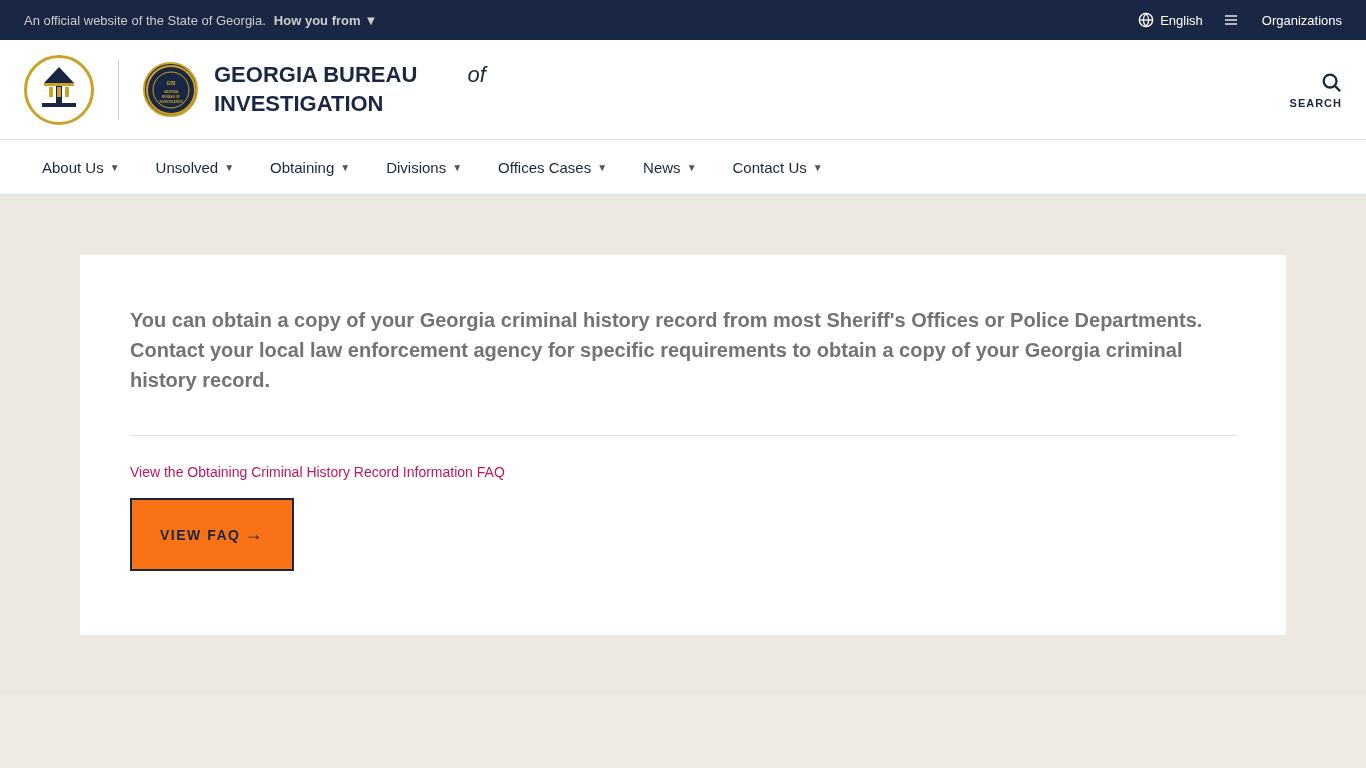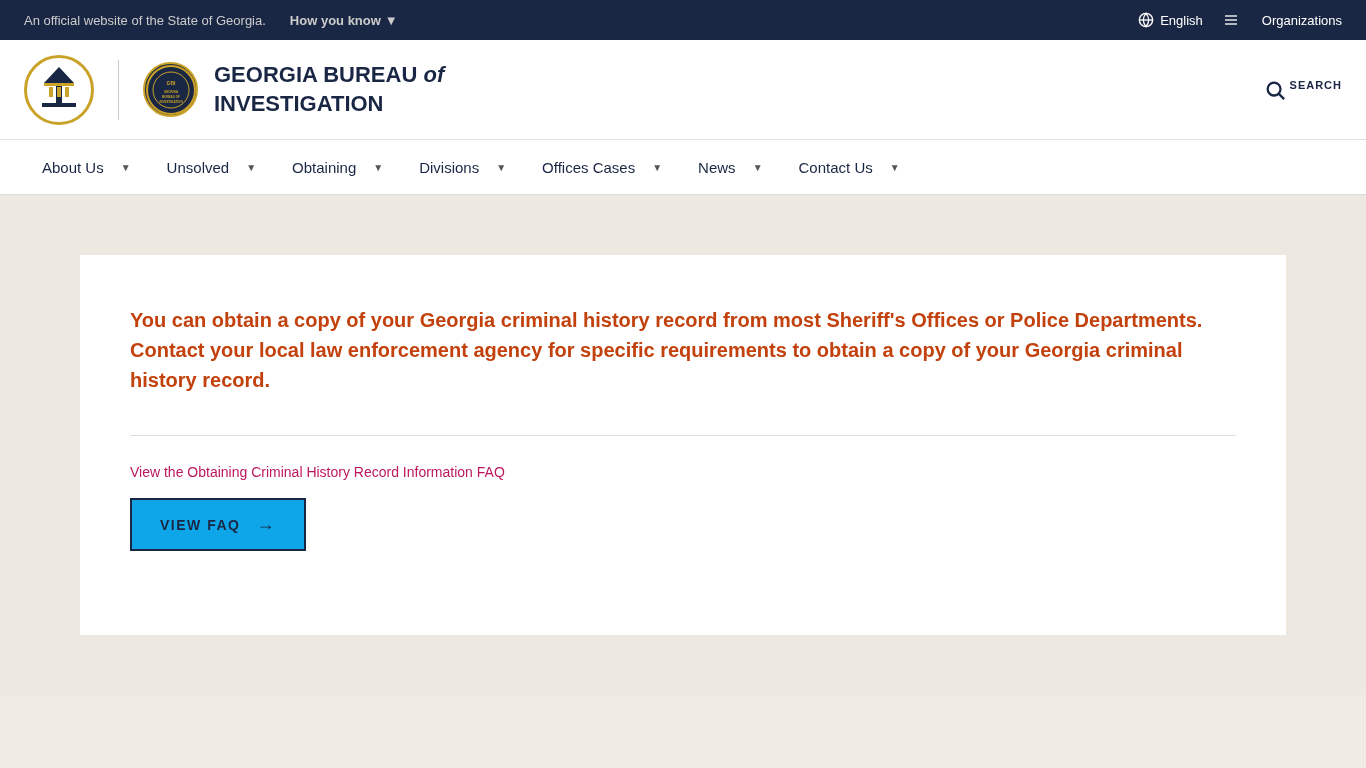"An official website of the" .top-bar-left { gap: 24px -> 8px }
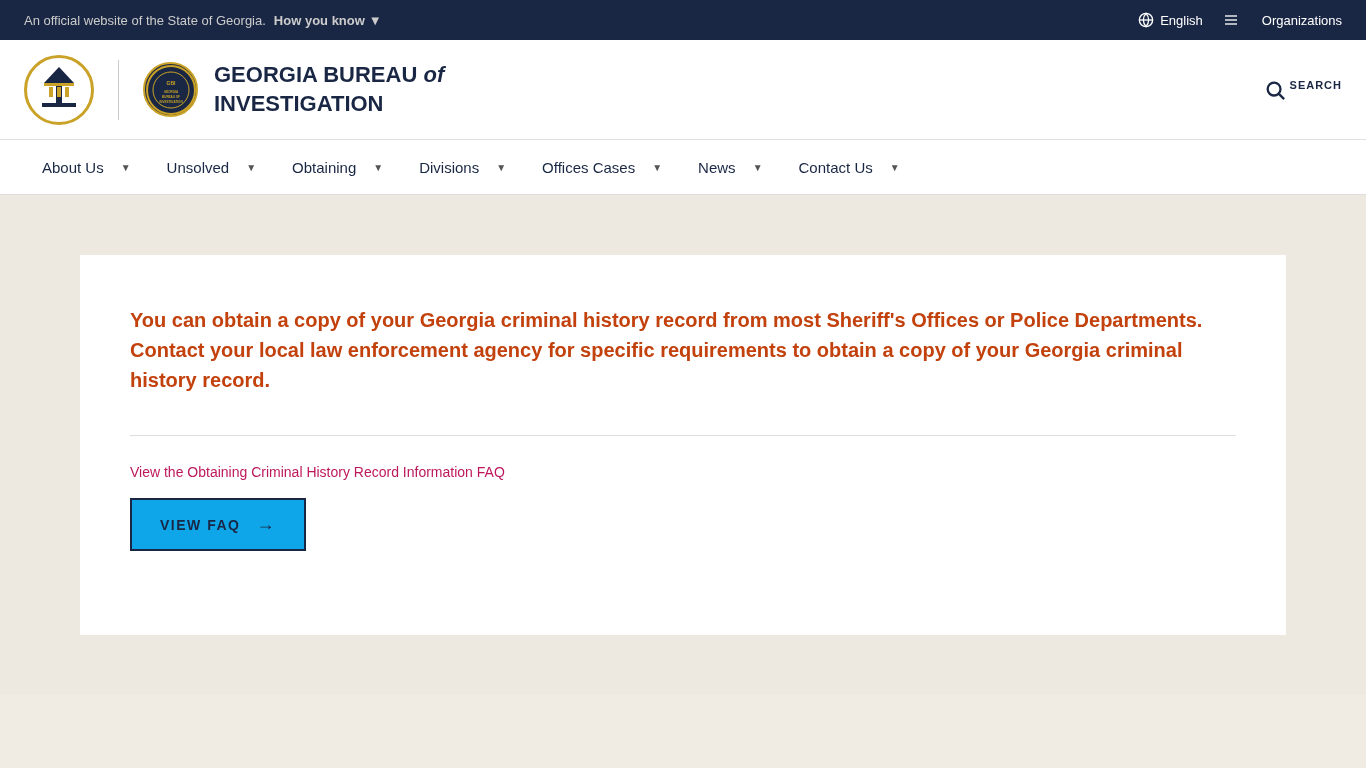"How you know" span { text: know -> from }
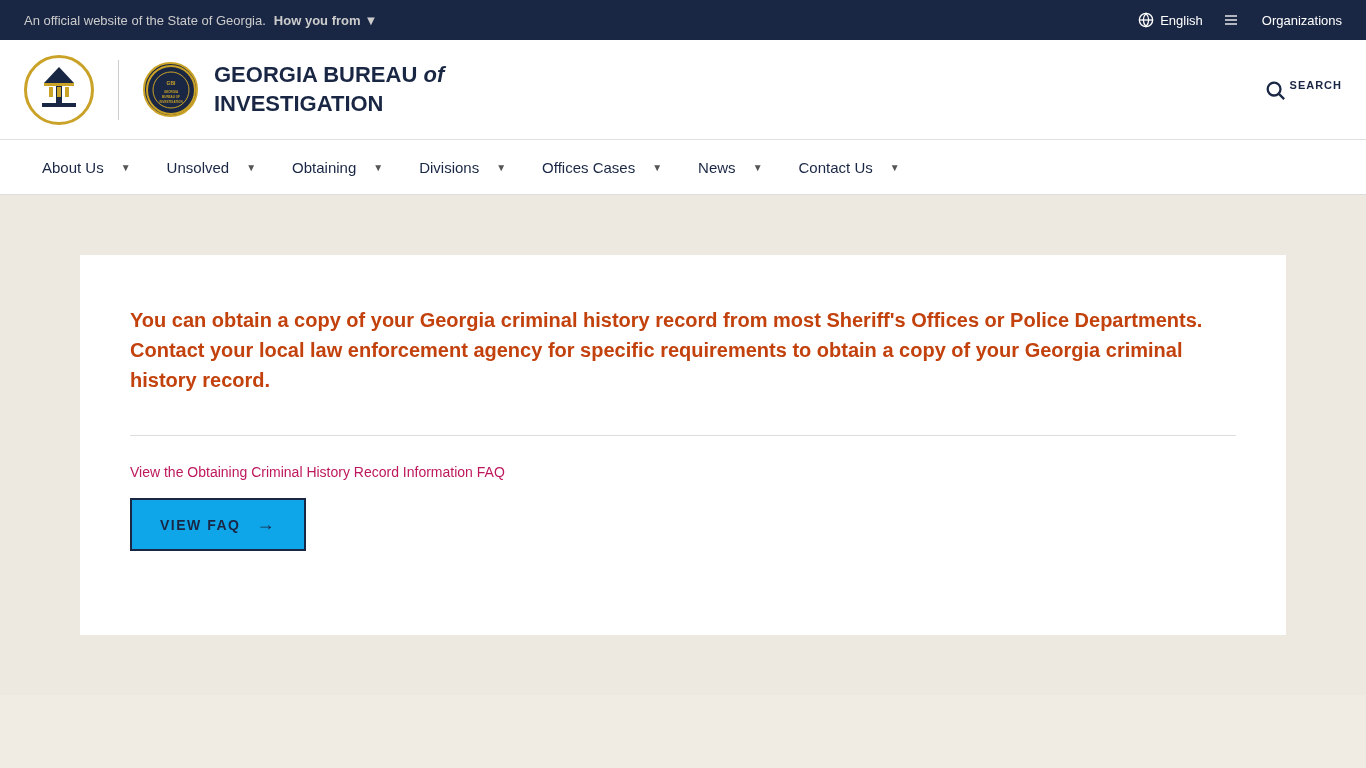"of" .org-name em { font-weight: bold -> normal; margin-left: none -> 44px }
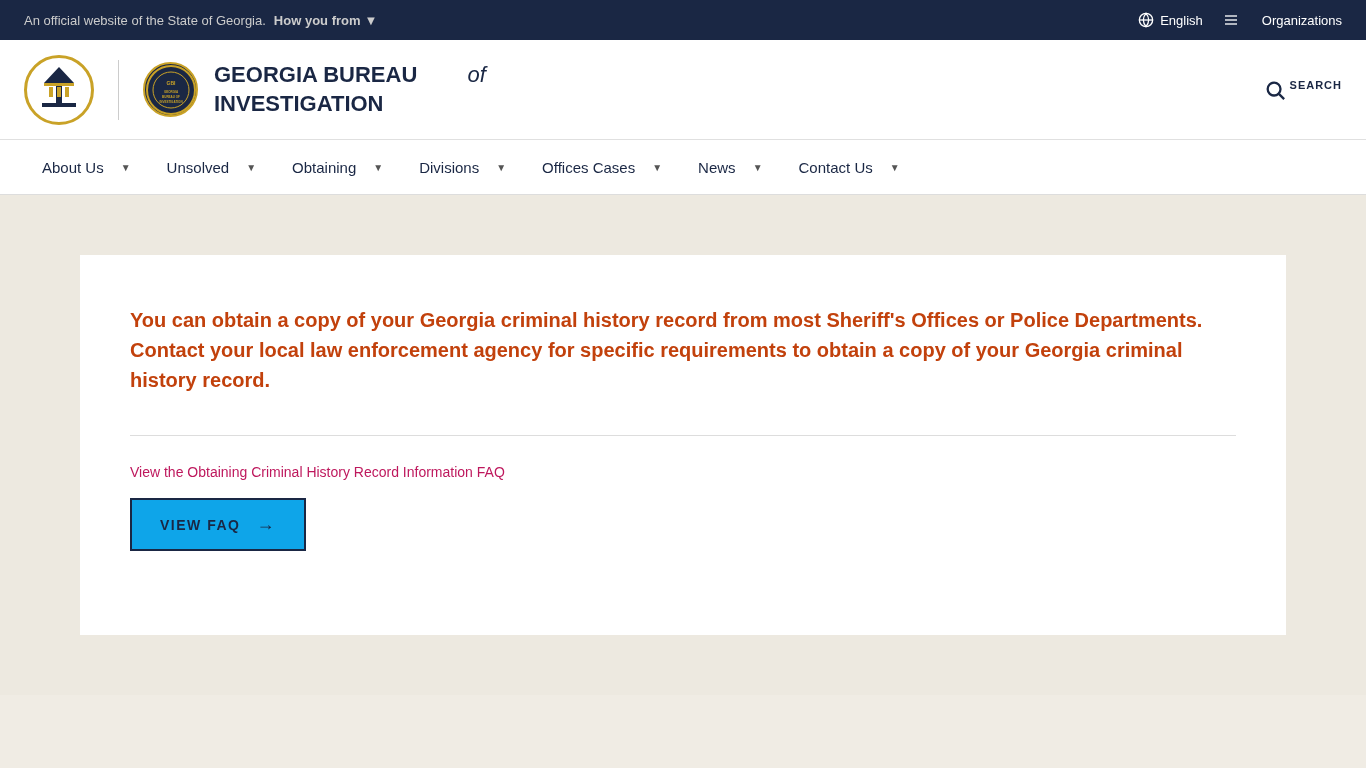"SEARCH" .search-btn { align-items: flex-start -> flex-end; flex-direction: row -> column }
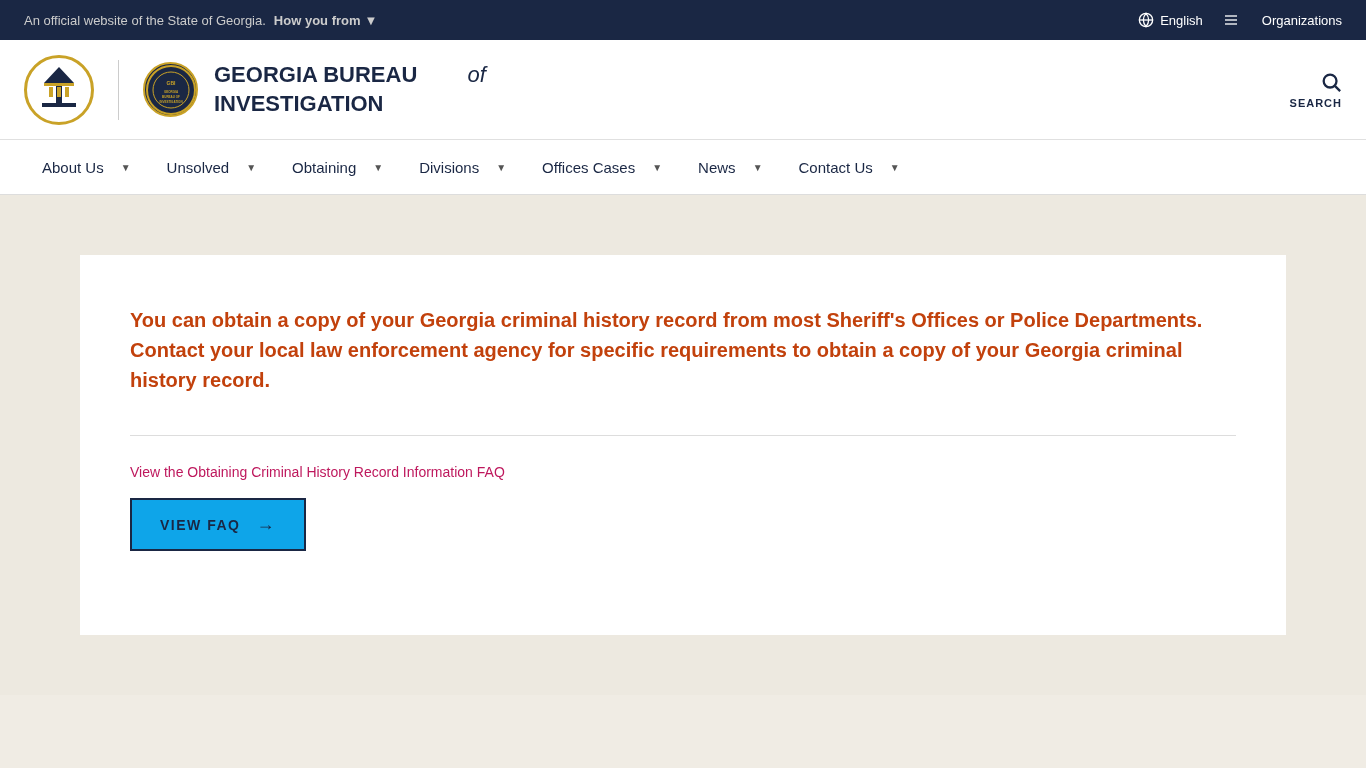"About Us" .nav ul li a { gap: 17px -> 6px }
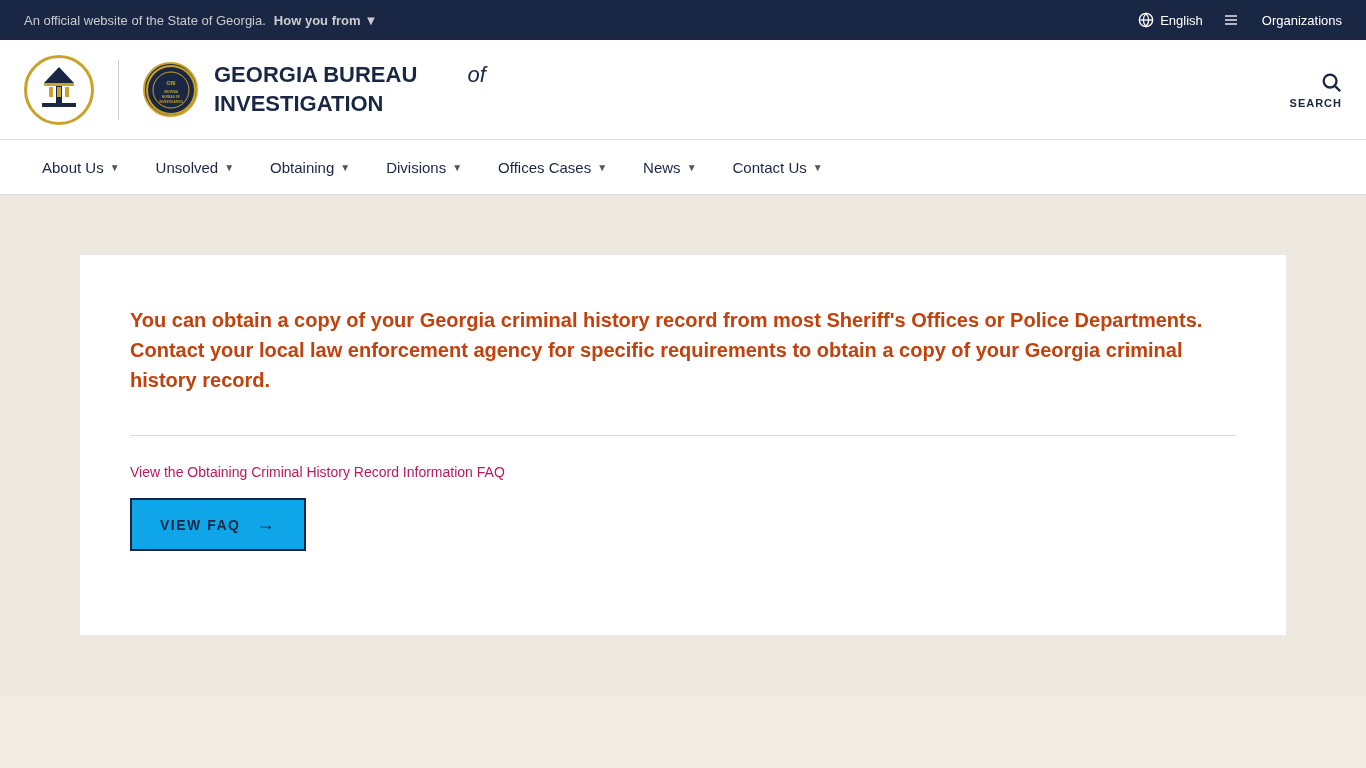"You can obtain a copy" .main-desc { color: #c2410c -> #737373 }
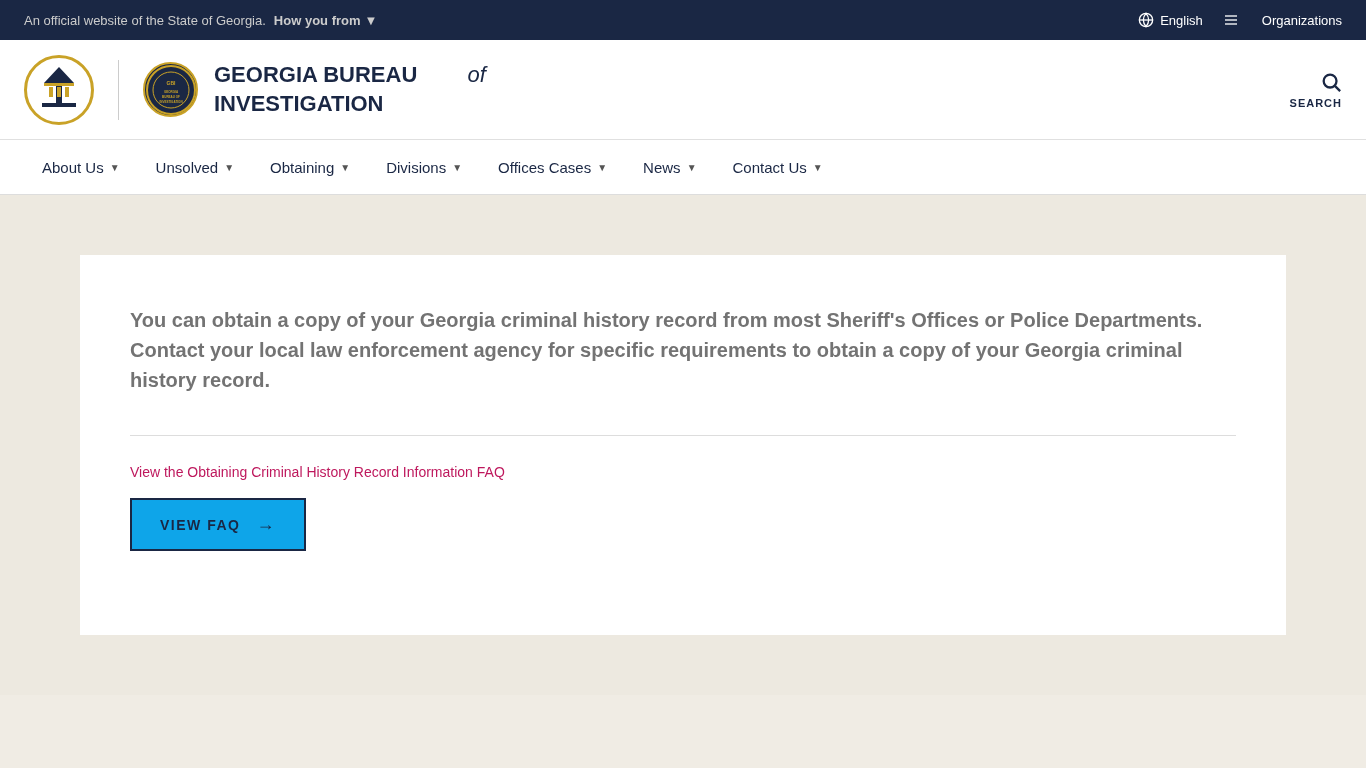"VIEW FAQ" .faq-btn { background: #0ea5e9 -> #f97316; gap: 16px -> 4px; padding: 14px 28px -> 24px 28px }
